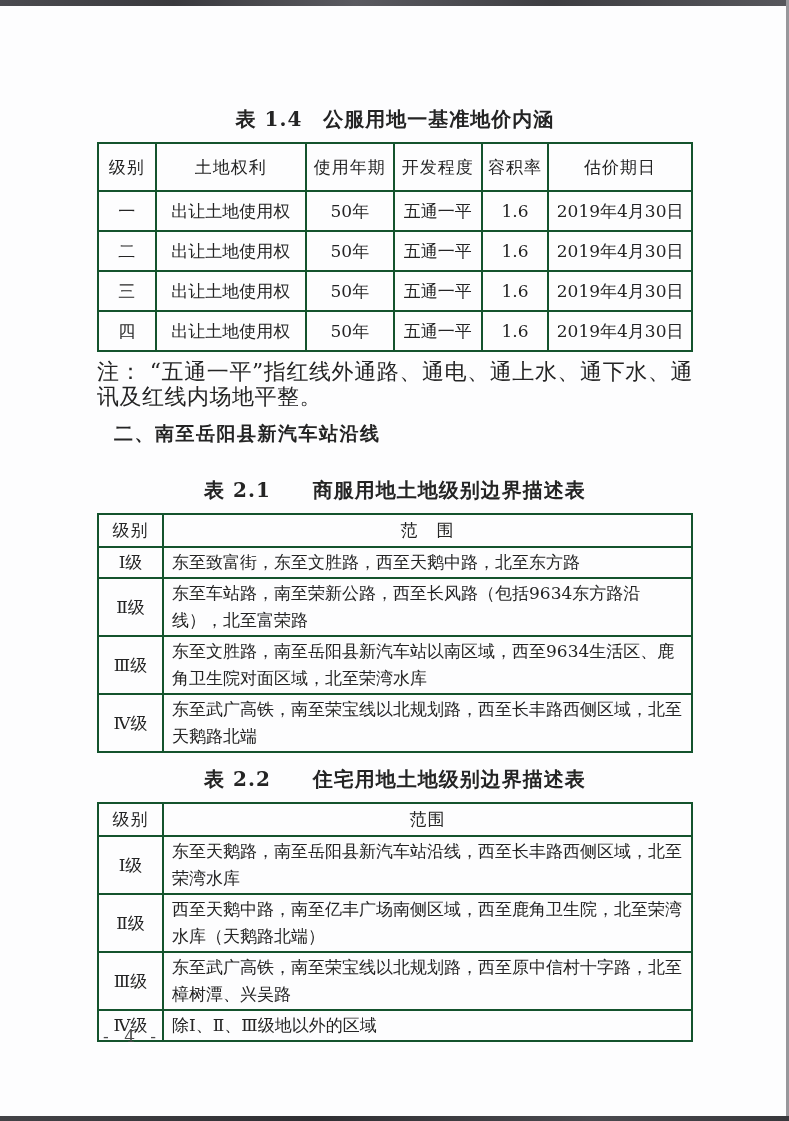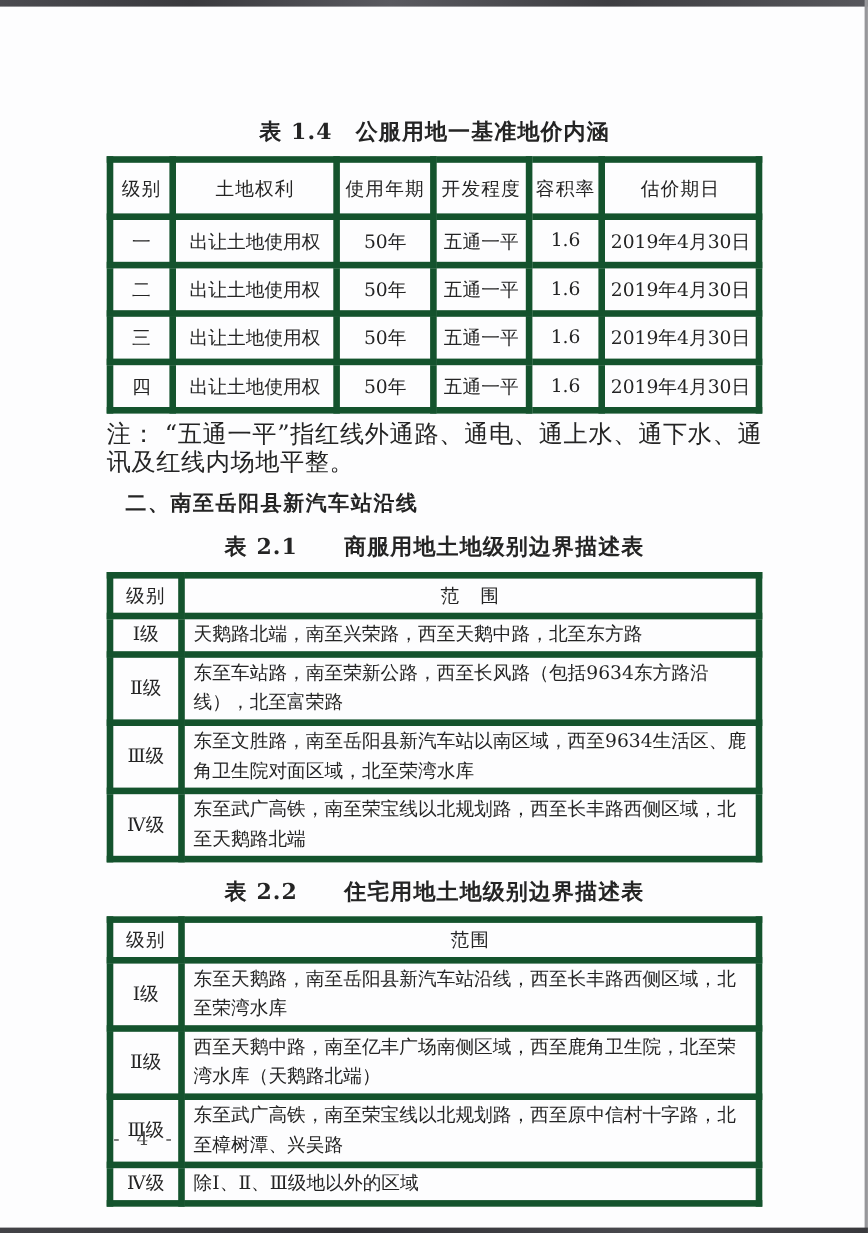"级别" th, td { border: 6px solid #14532d -> 2px solid #14532d }
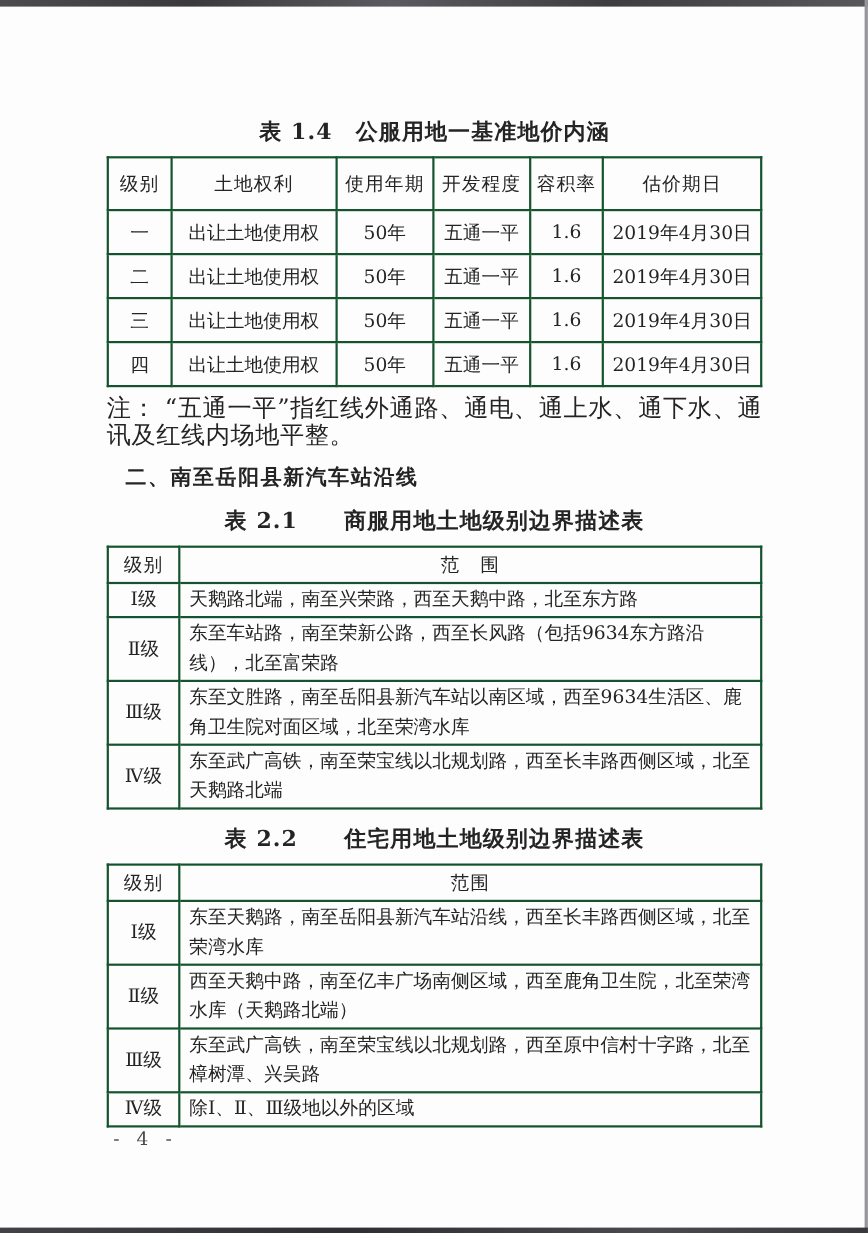"表 2.1 商服用地土地级别边界描述表" .section-heading + .tbl-title { margin-top: 13px -> 30px }
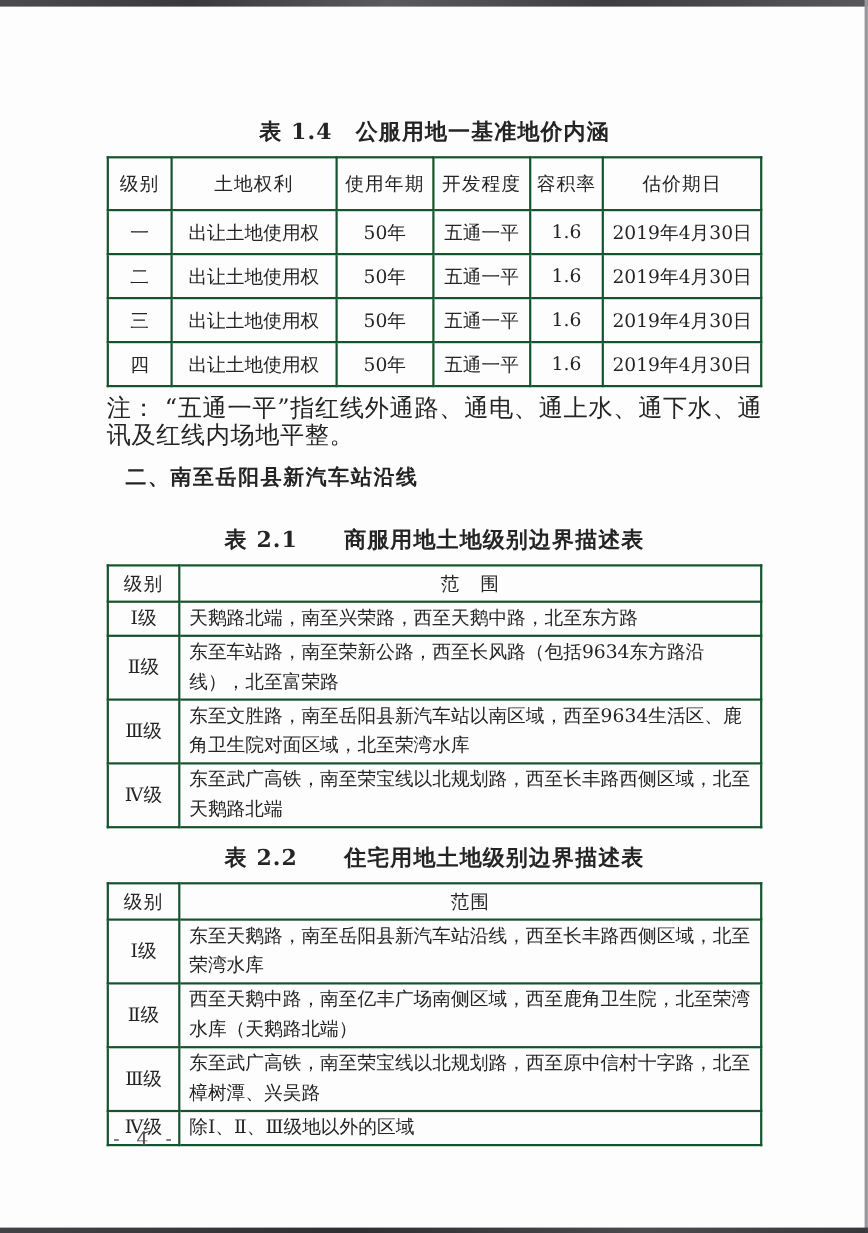"天鹅路北端，南至兴荣路，西至天鹅中路，北至东方路" td.range { text: 天鹅路北端，南至兴荣 -> 东至致富街，东至文胜 }
